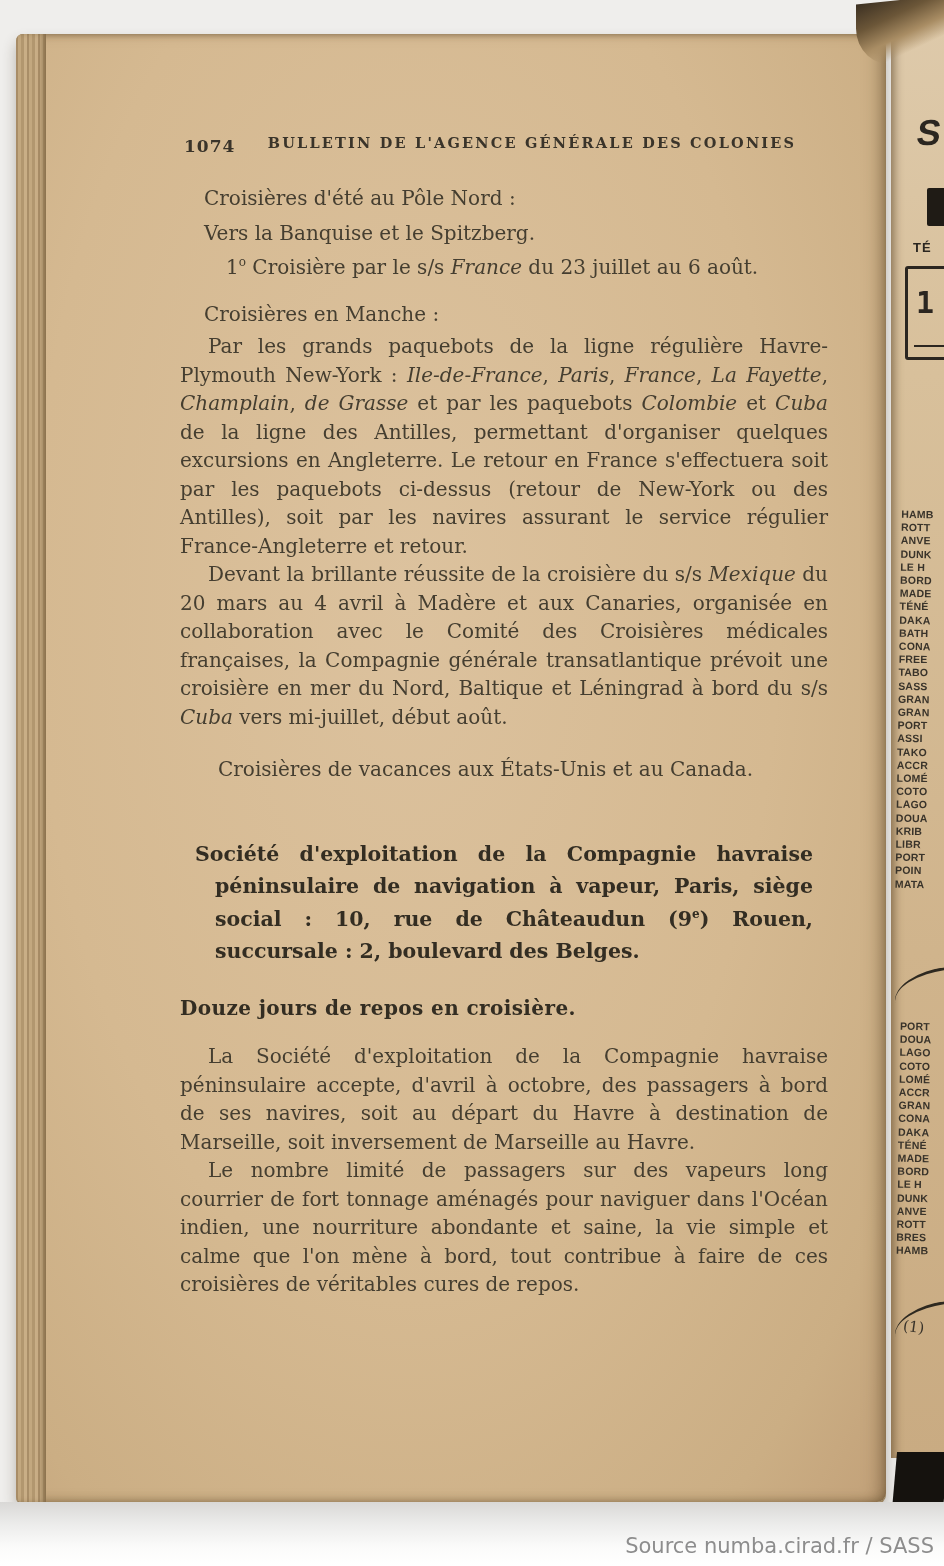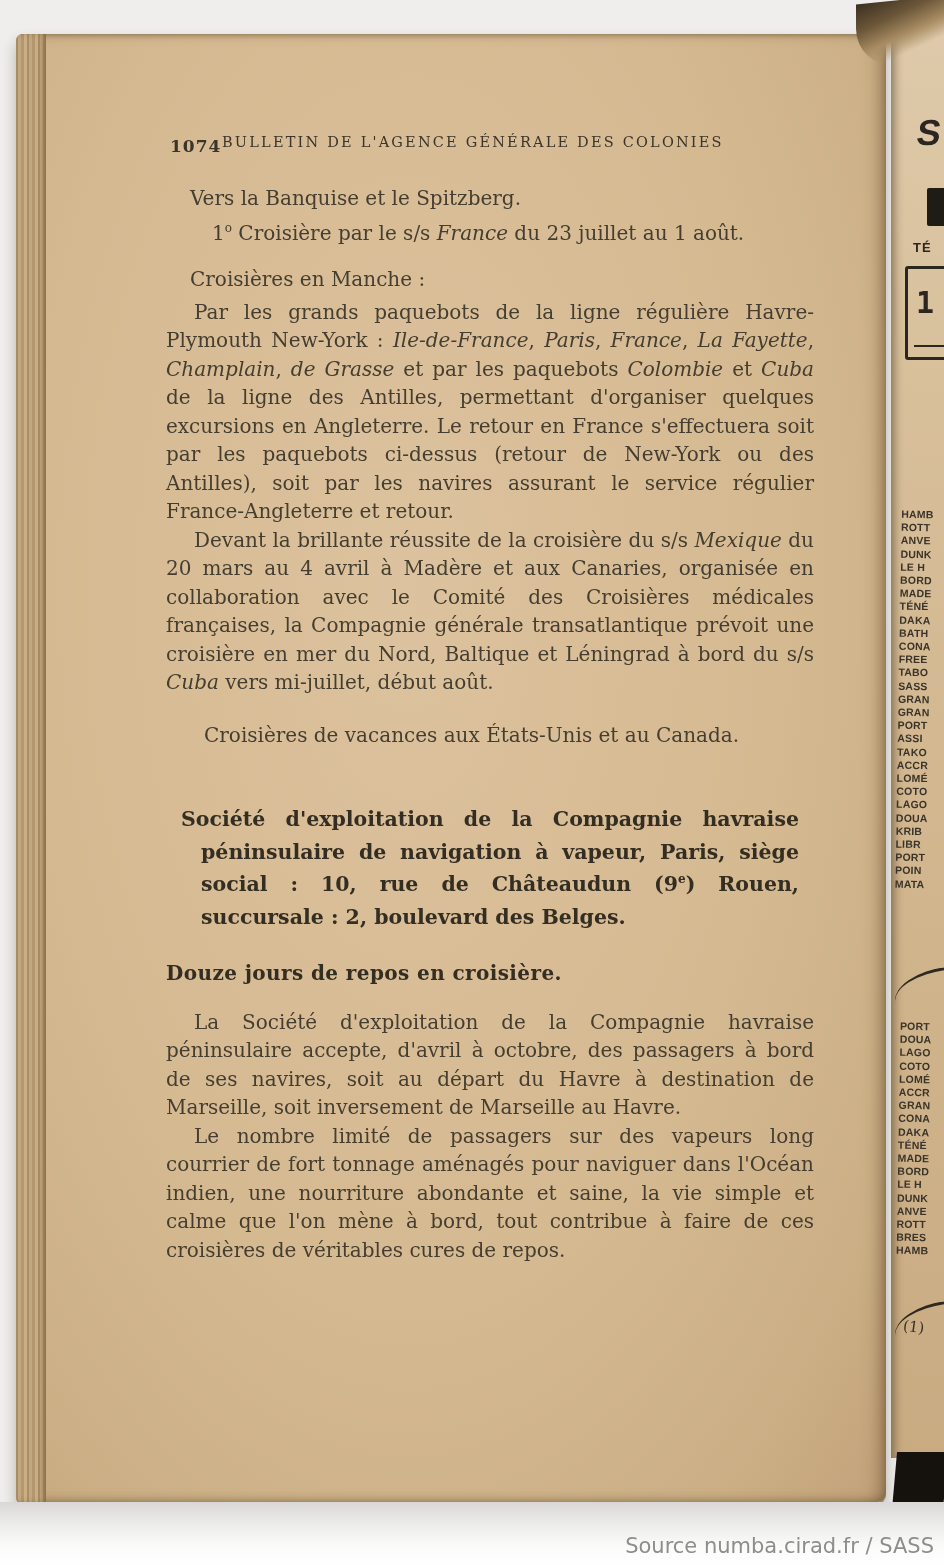"1074" .page-content { left: 150px -> 164px }
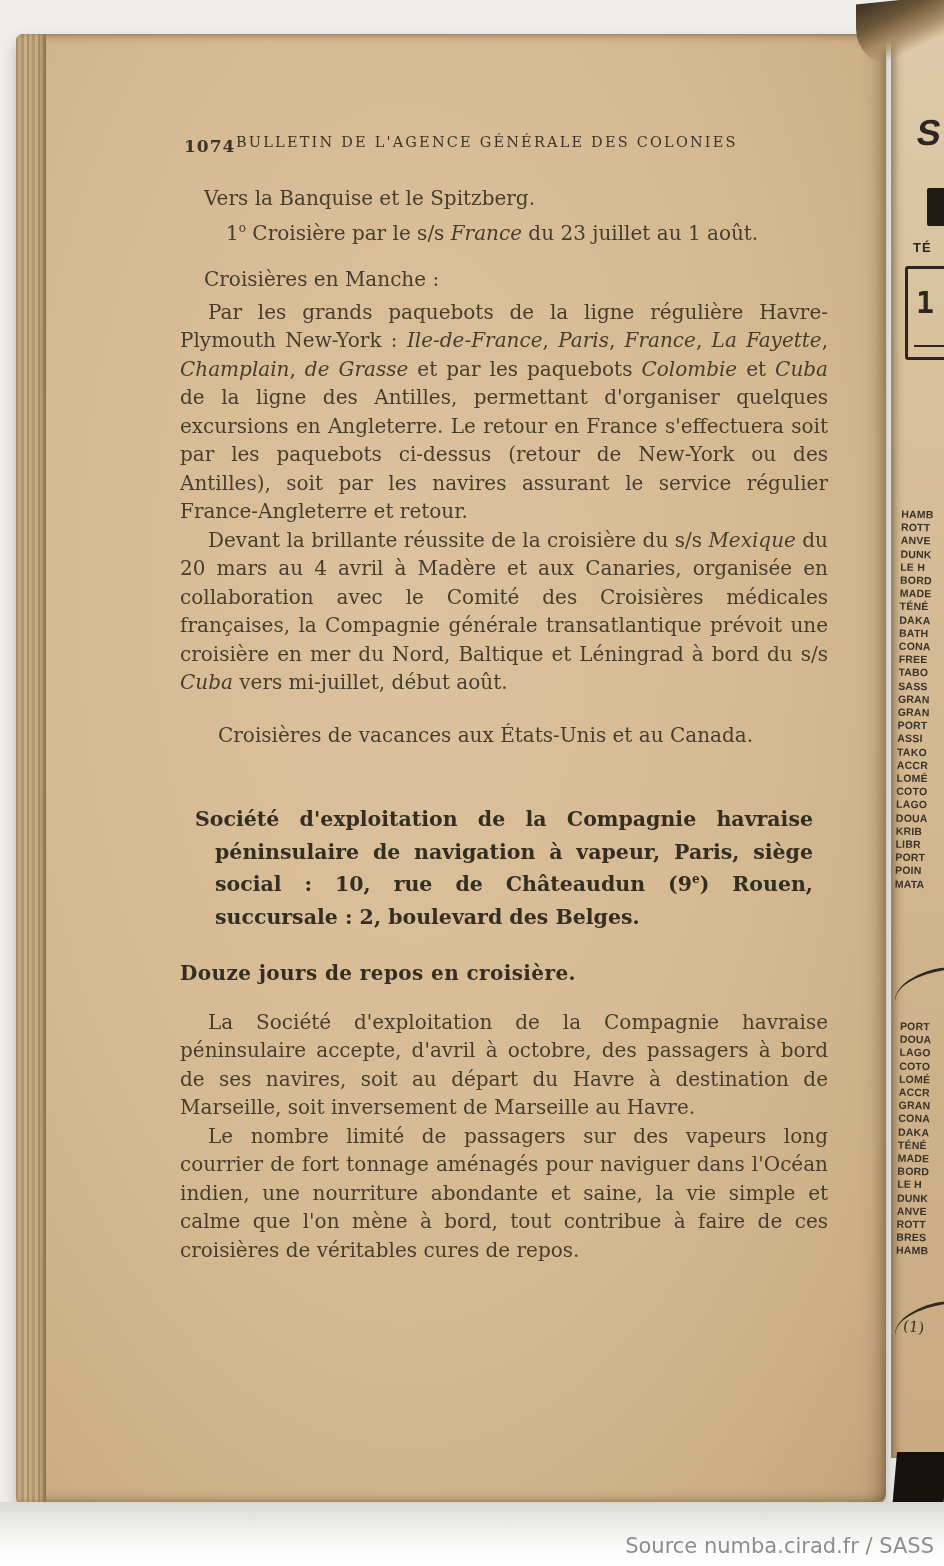"BULLETIN DE L'AGENCE GÉNÉRALE DES" .head-title { font-weight: normal -> bold; text-align: none -> center }
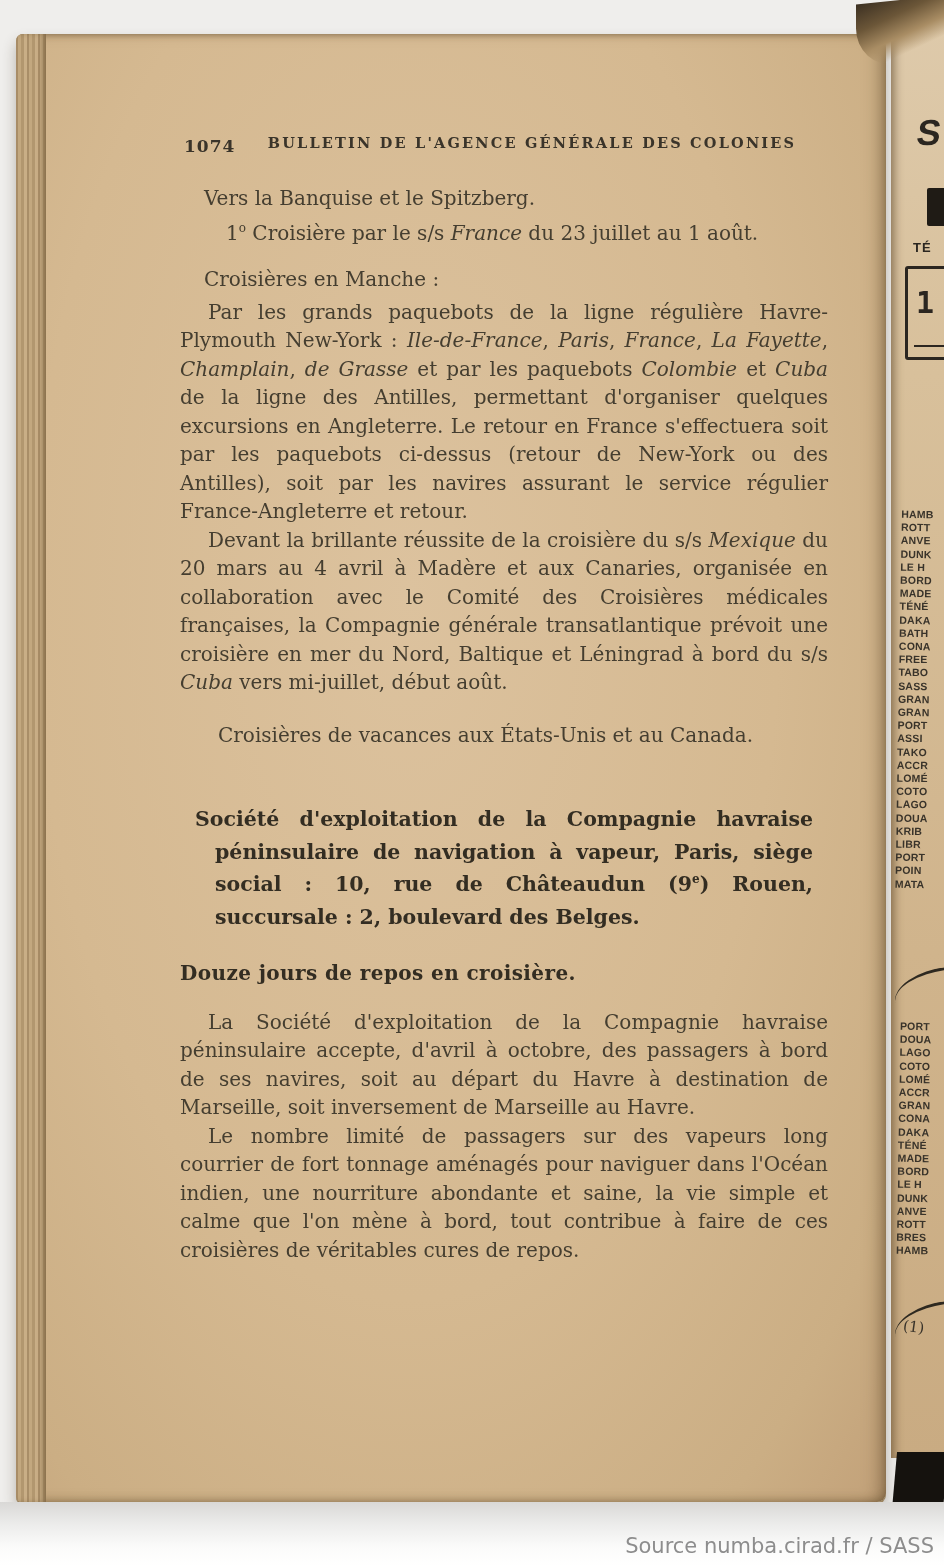"Croisières d'été au Pôle Nord" p.blk { html: none -> <p><span>Croisières d'été au Pôle Nord :</span></p> }
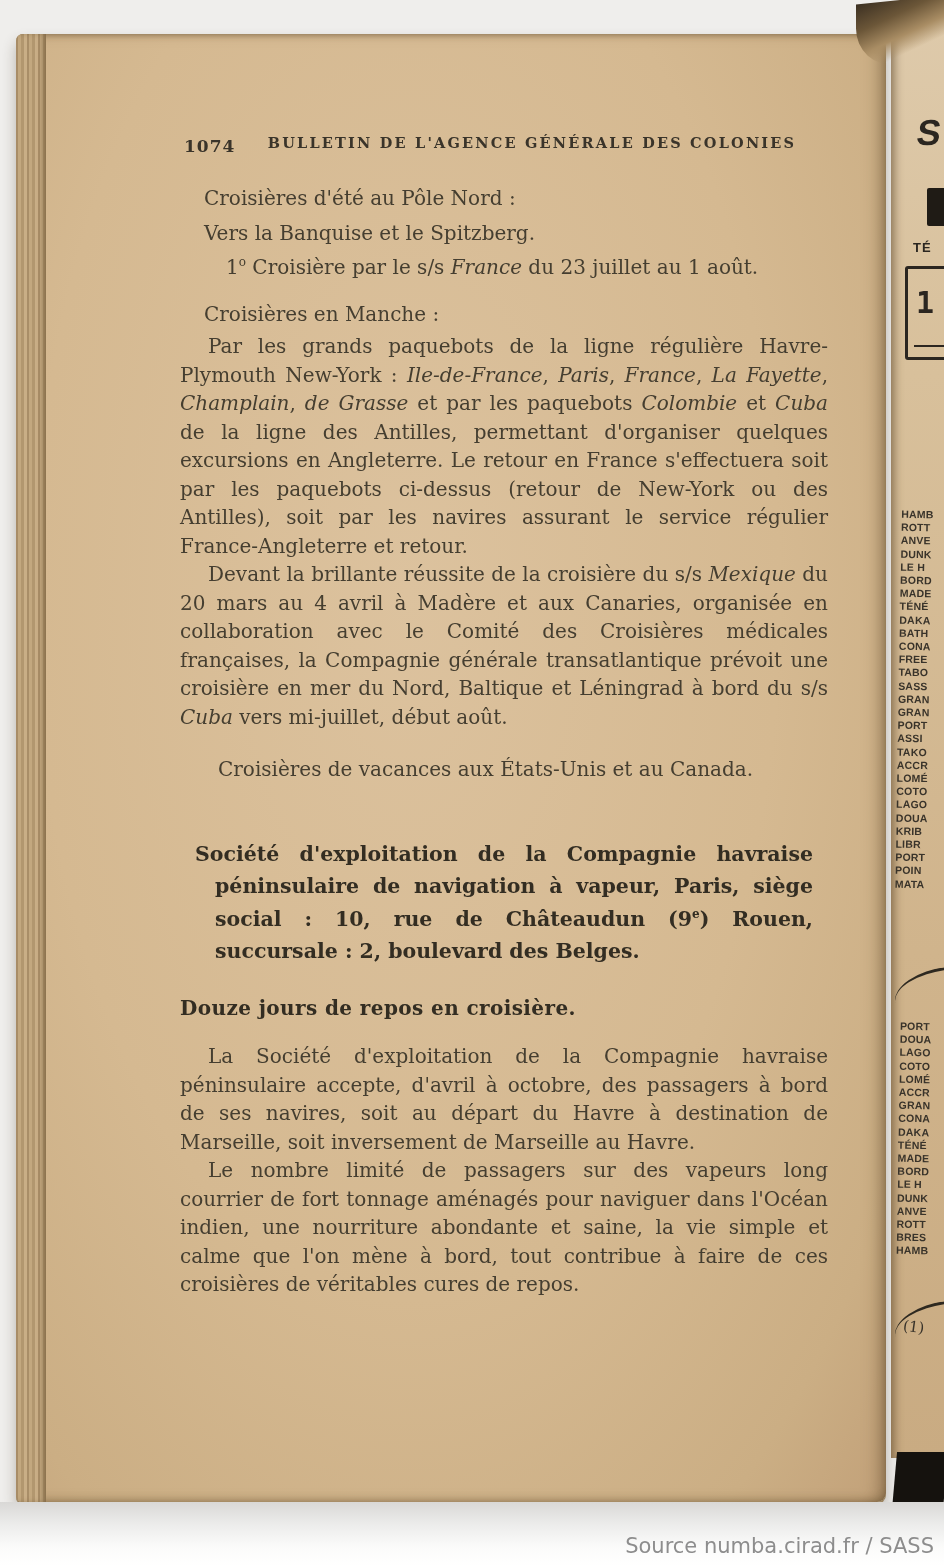"du 23 juillet au 1" span { text: 1 -> 6 }
